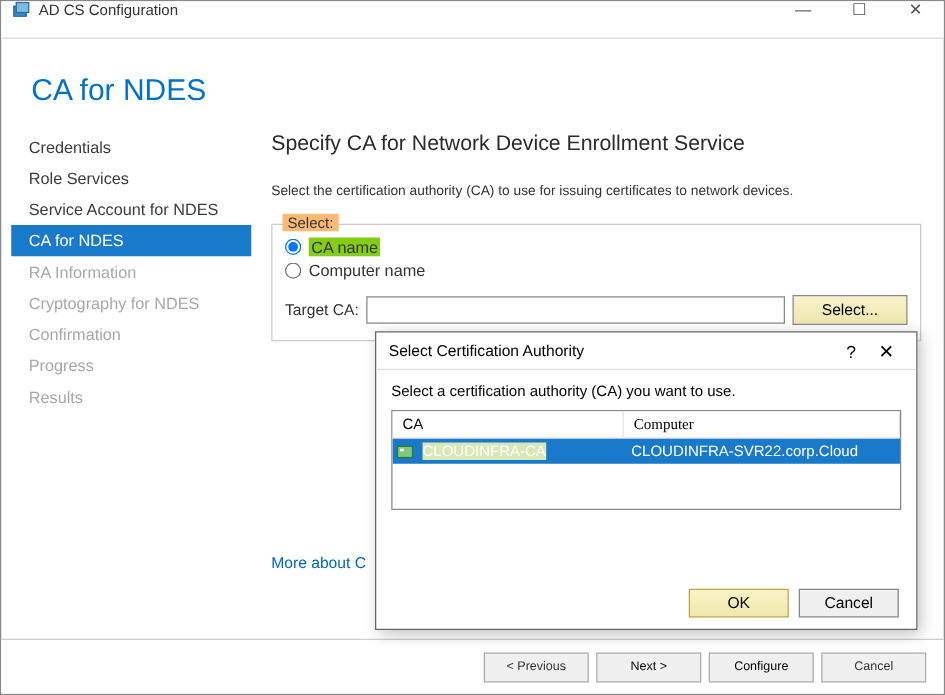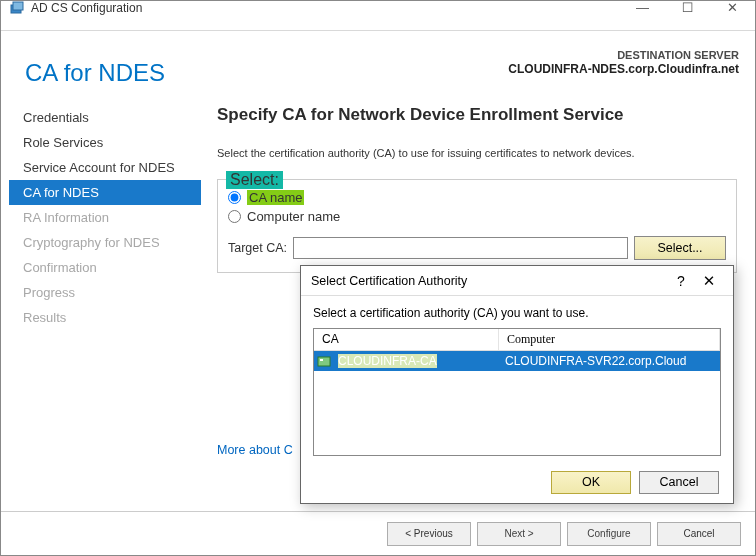"DESTINATION SERVER" div.dest { html: <div> <div>DESTINATION SERVER</div> <div>CLOUDINFRA-NDES.corp.Cloudinfra.net</div> </div> -> none }
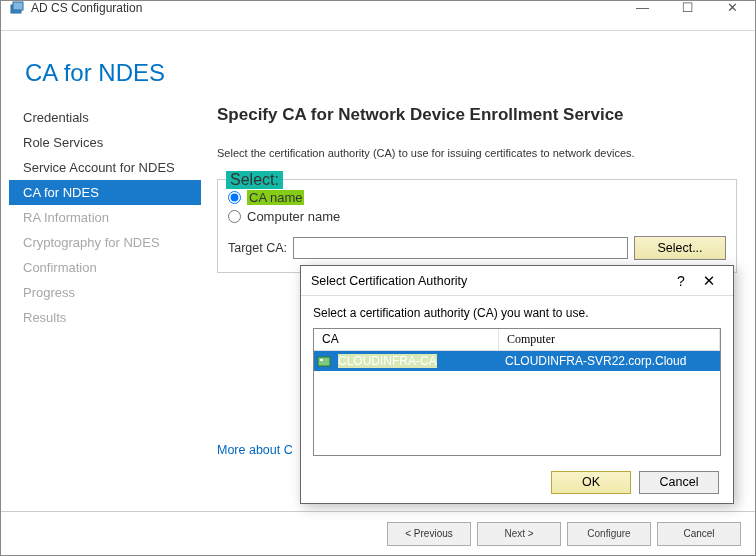"Specify CA for Network Device" .main-heading { font-weight: 700 -> 400 }
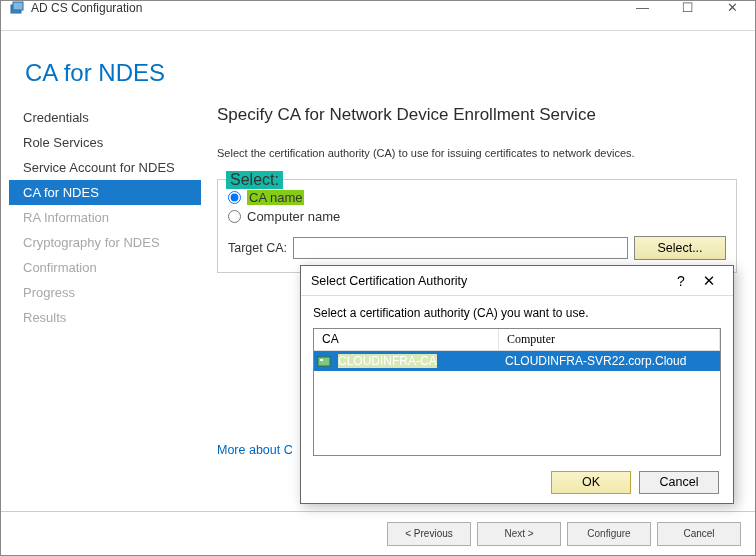"Select:" .fieldset-legend { background: #14b8a6 -> #fdba74; font-size: 16px -> 12px }
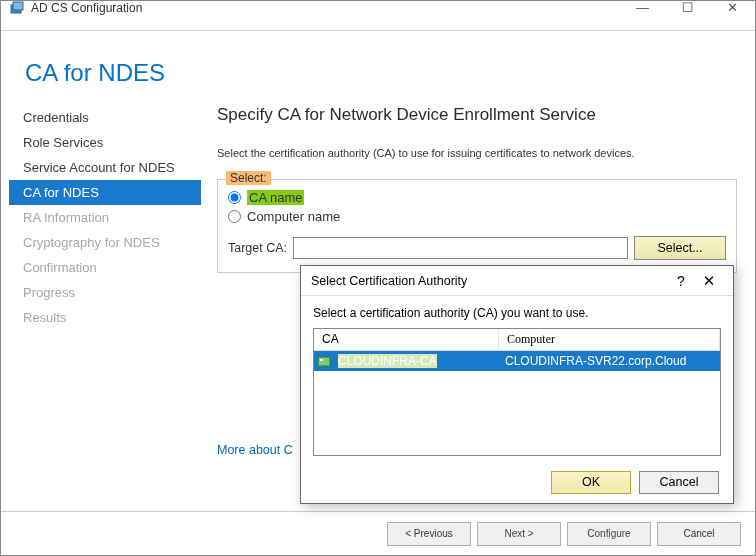"CA" .listview { height: 128px -> 80px }
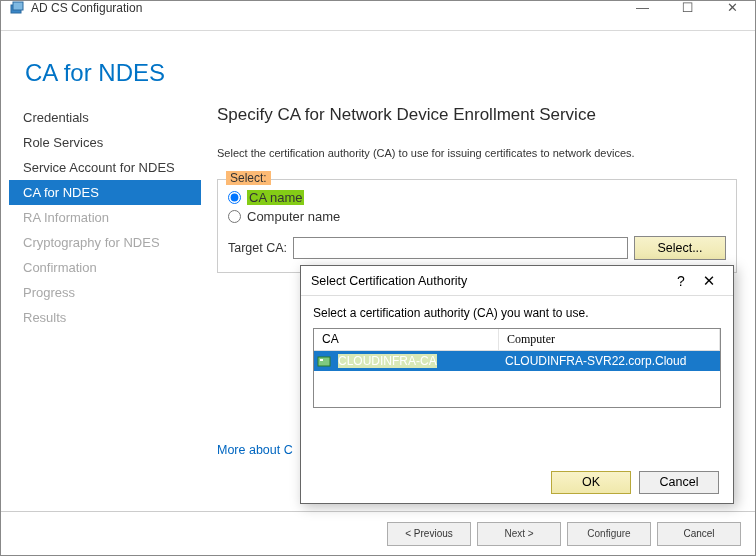"Next >" .footer button:disabled { color: #404040 -> #000000 }
